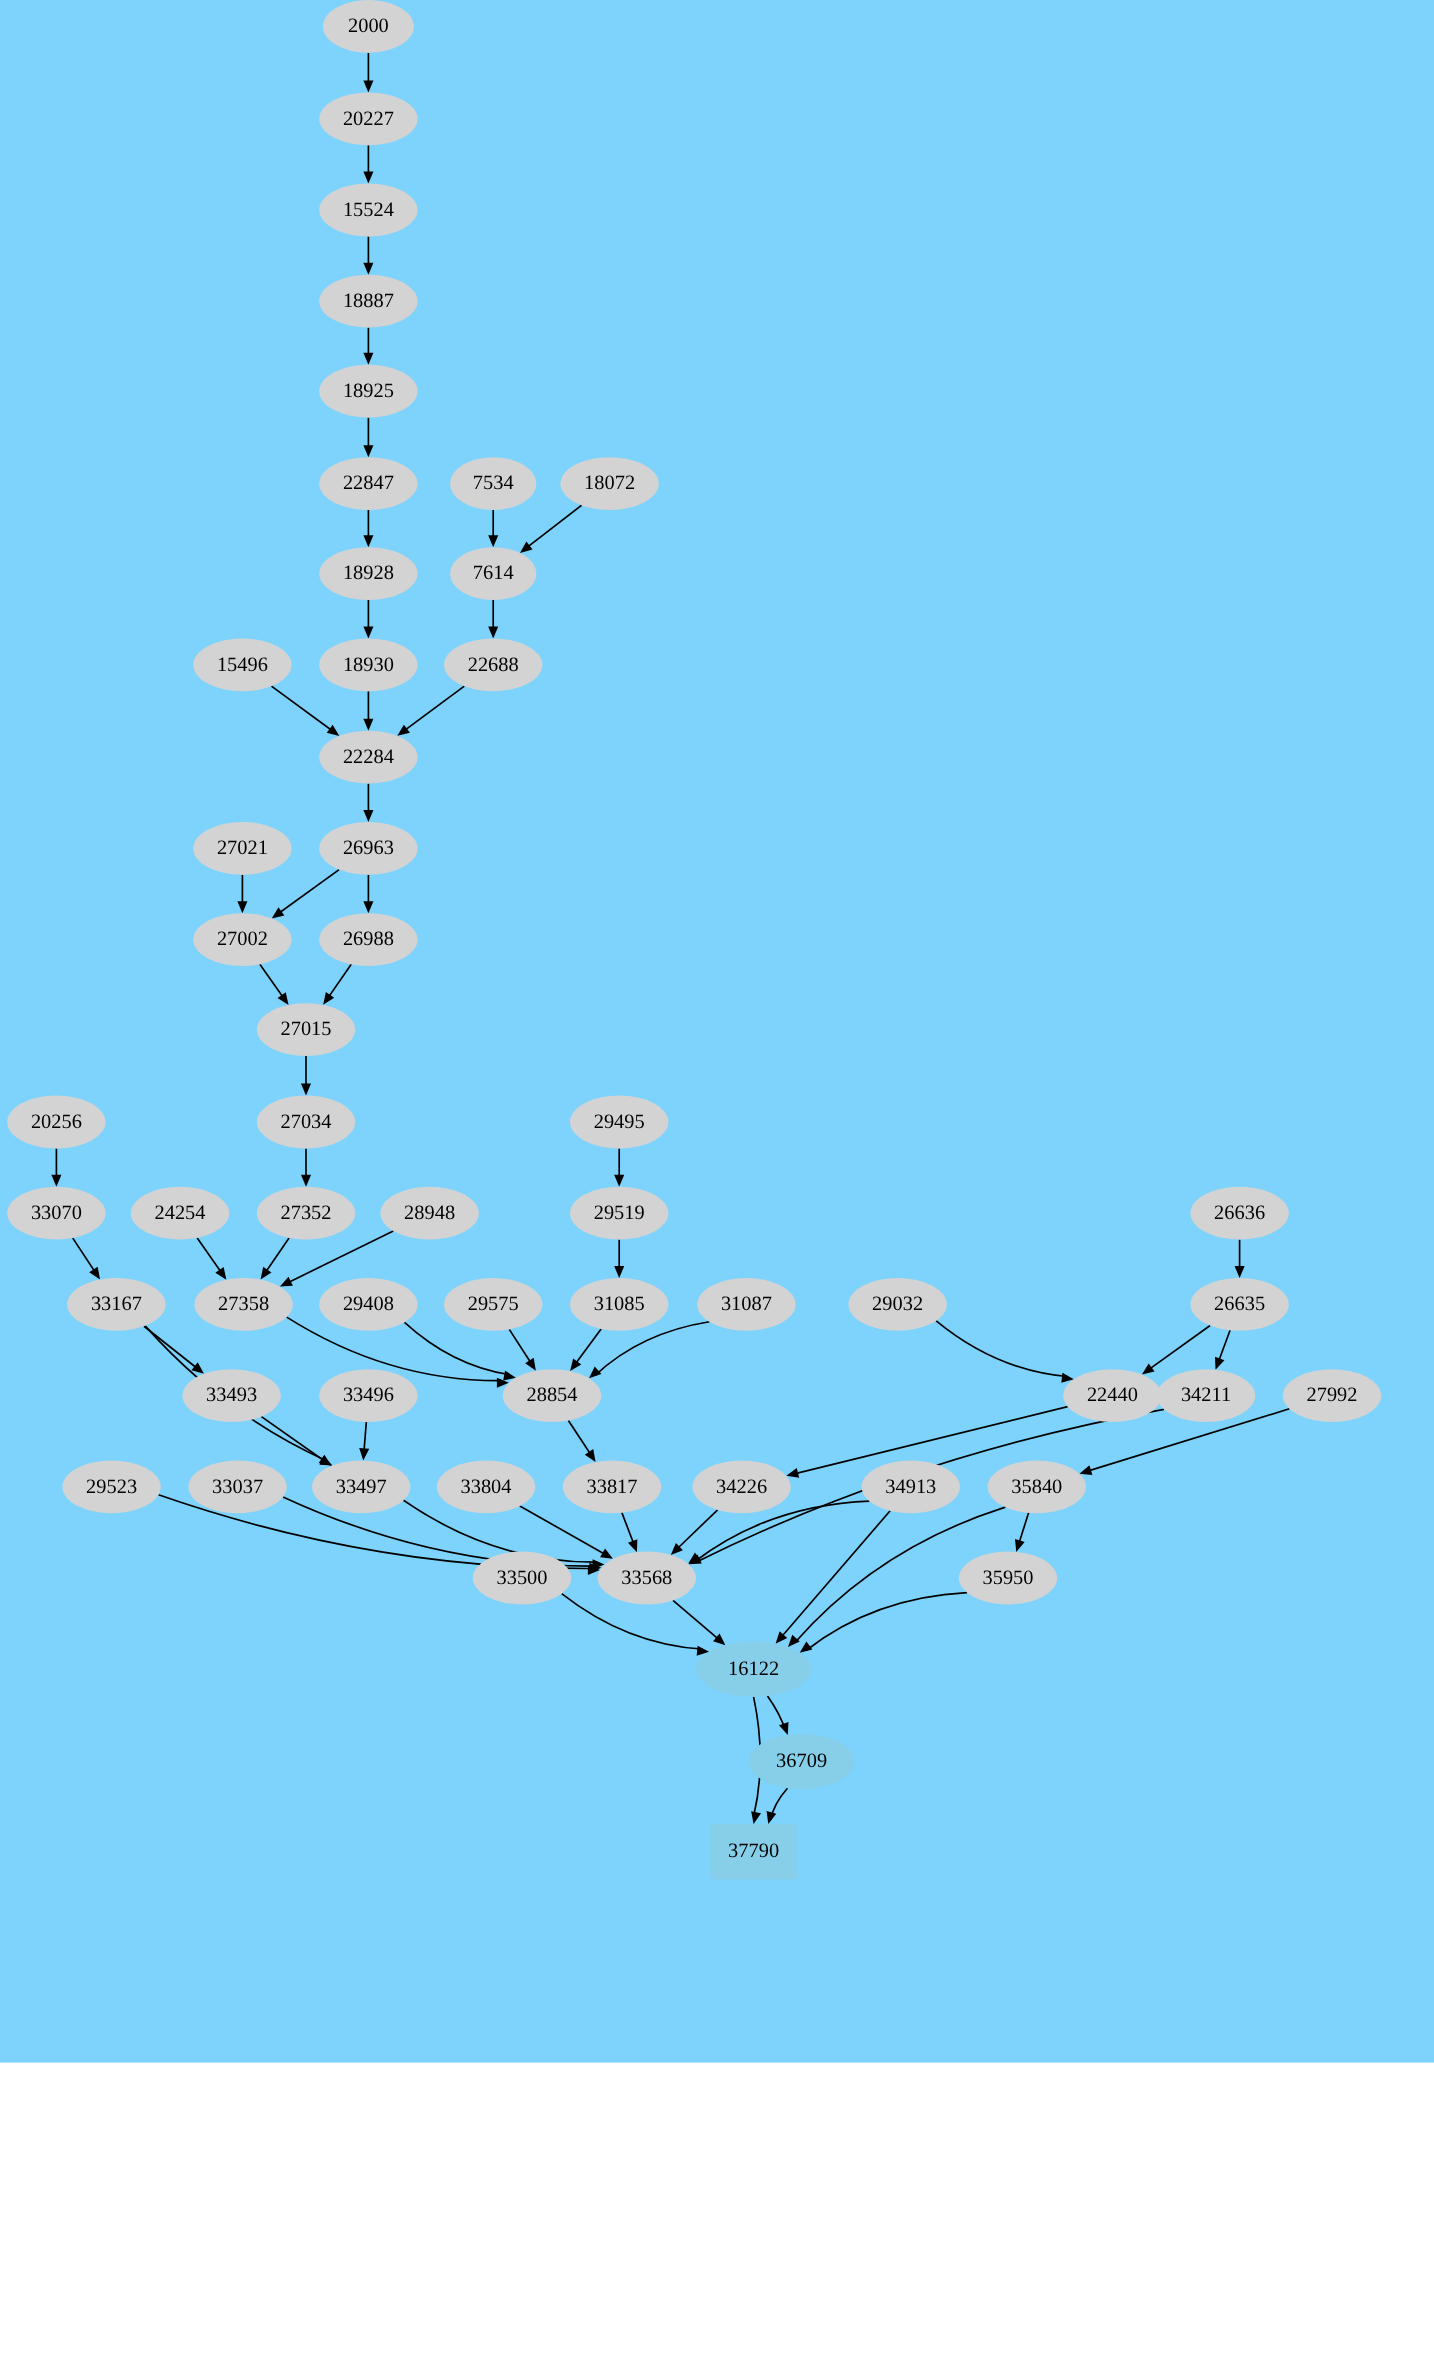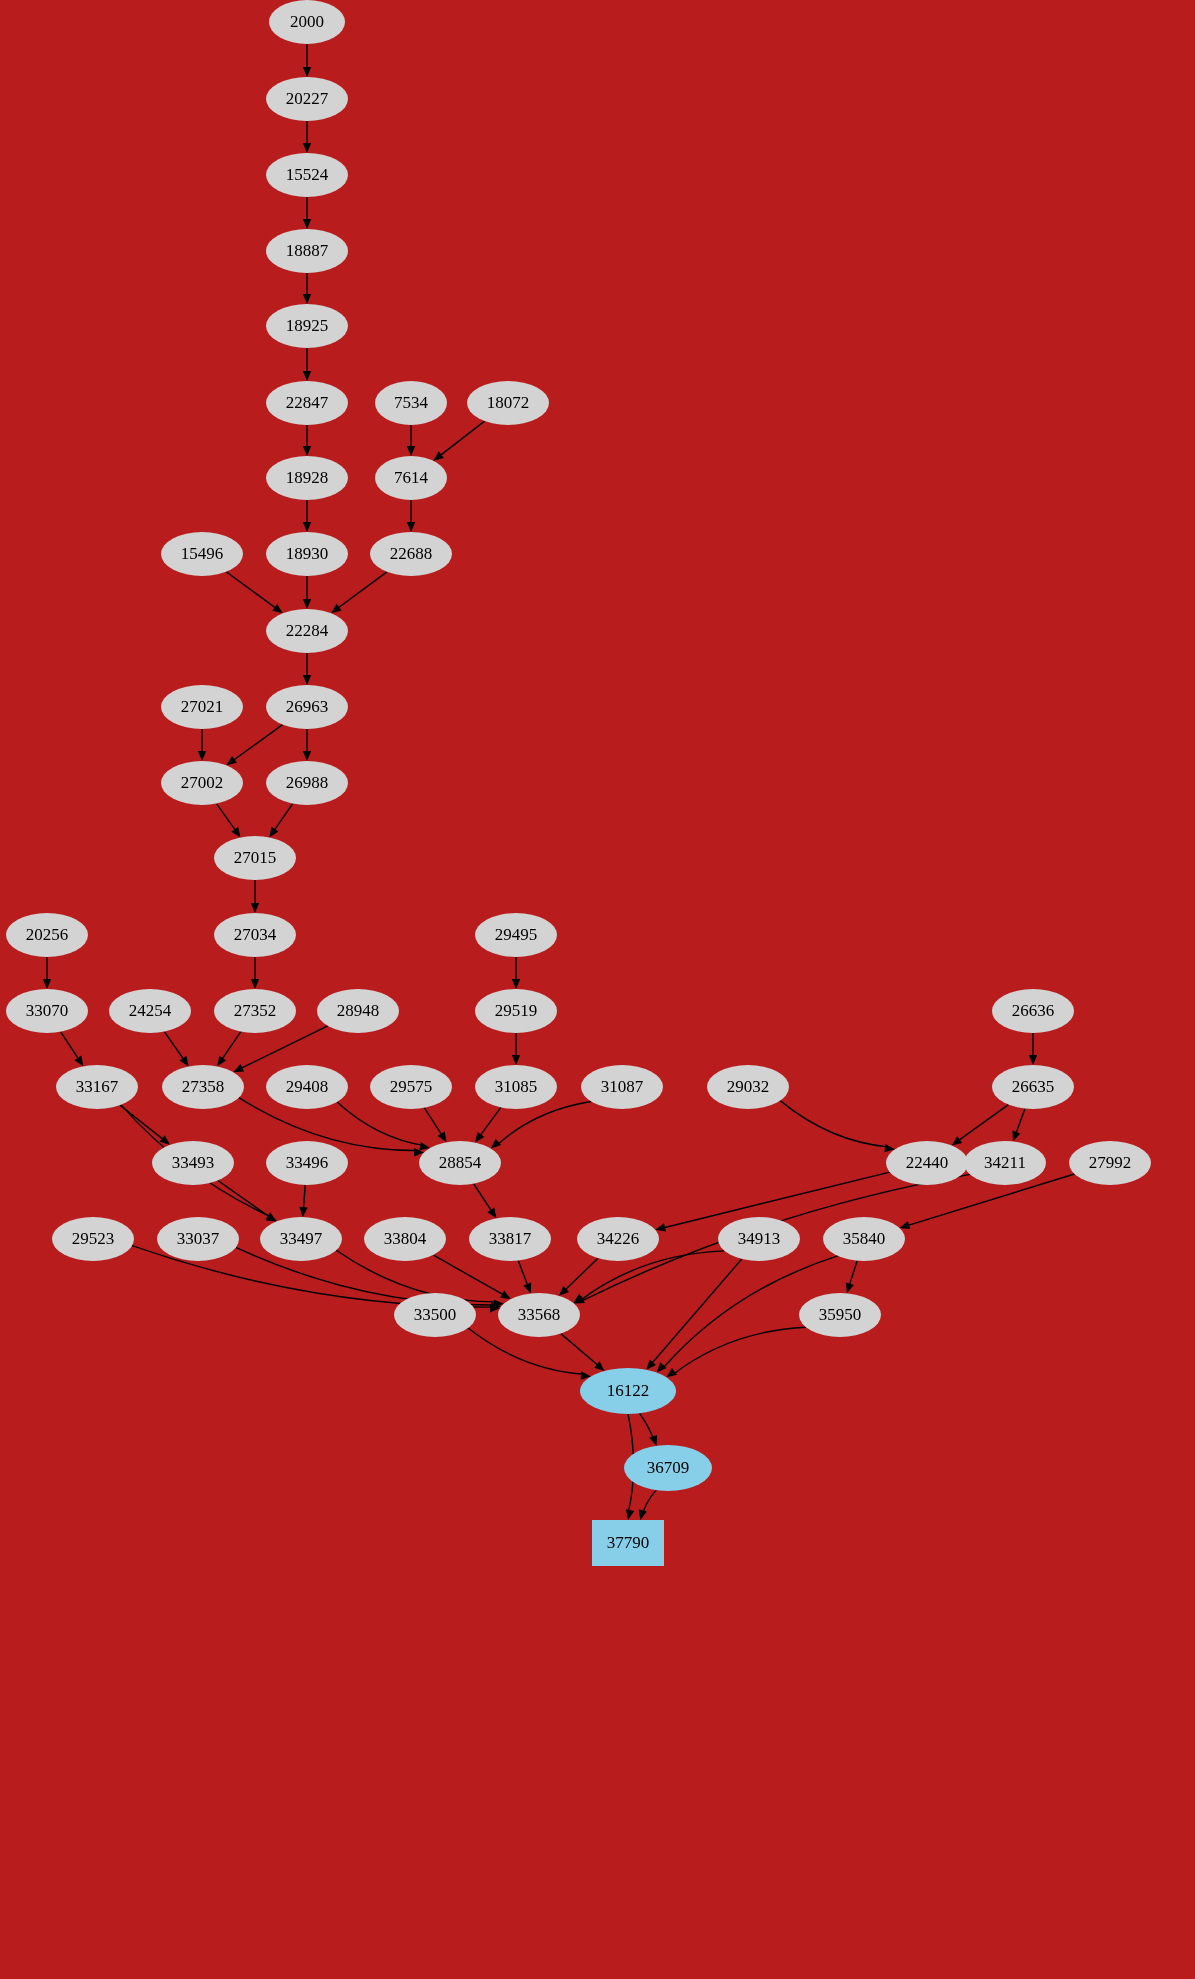"2000" #graph-root { background: #b91c1c -> #7dd3fc; height: 1979px -> 1719px }
